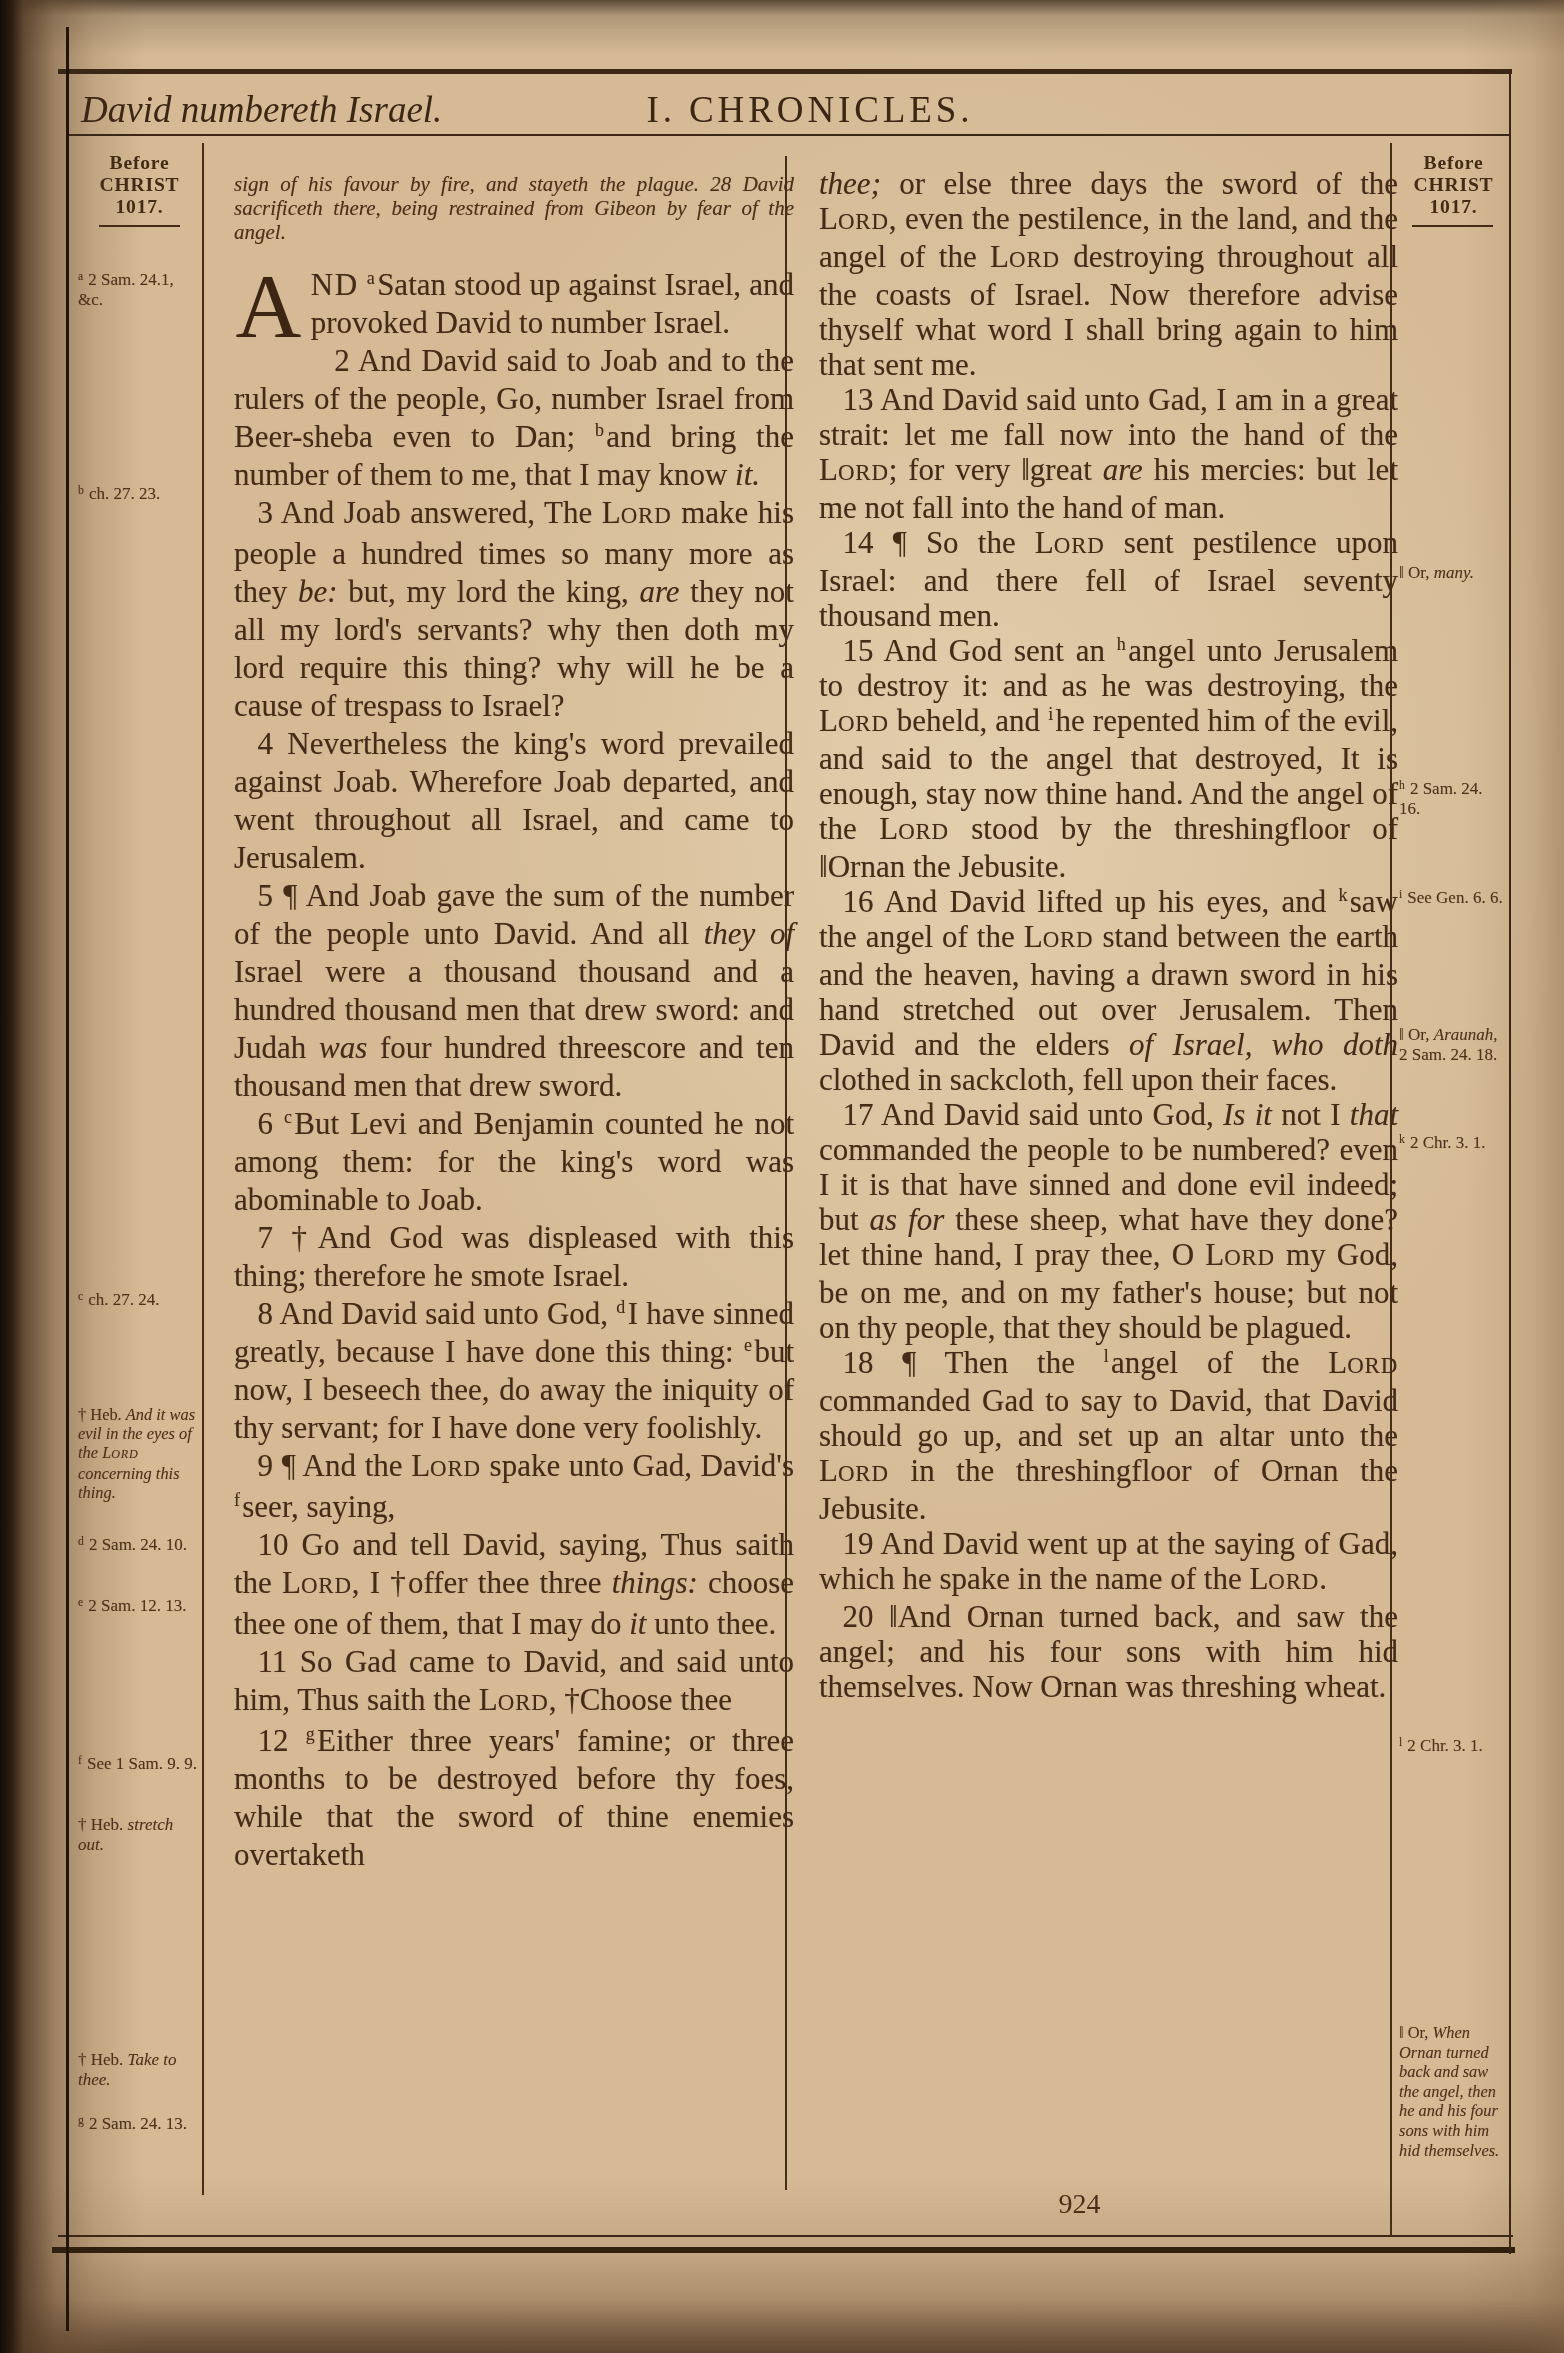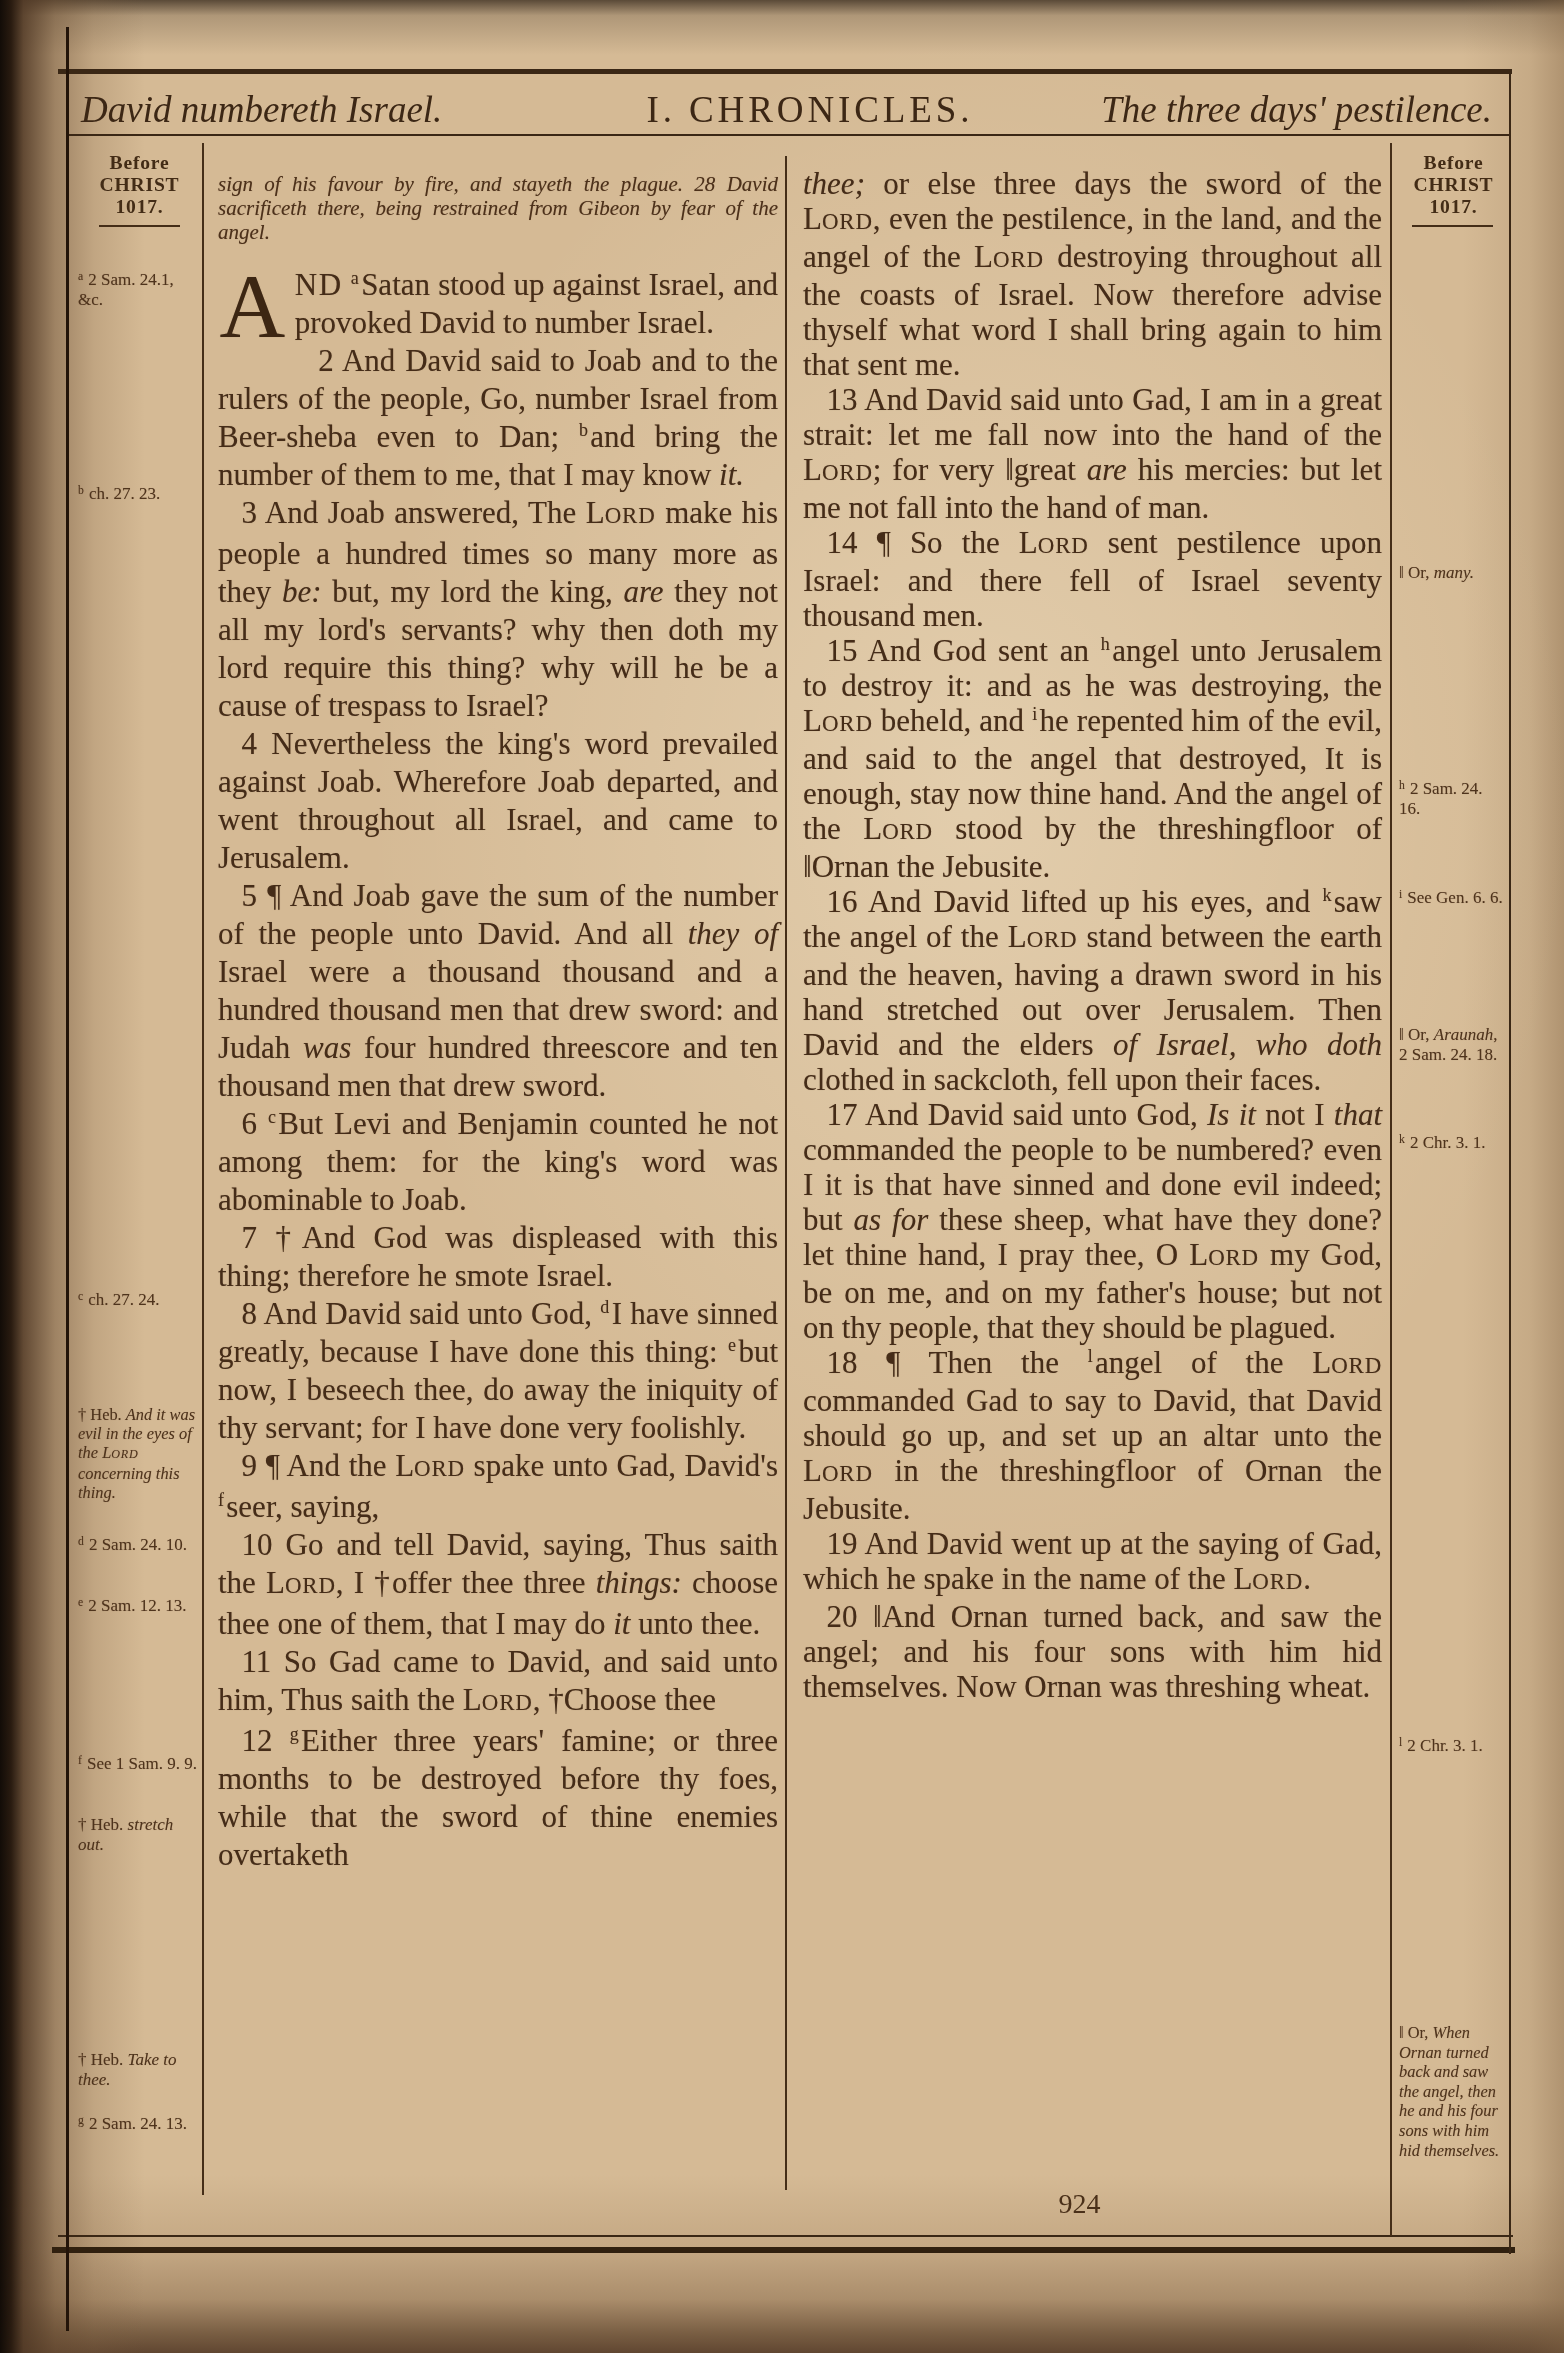"The three days' pestilence." div.hdr { html: <div>The three days' pestilence.</div> -> none }
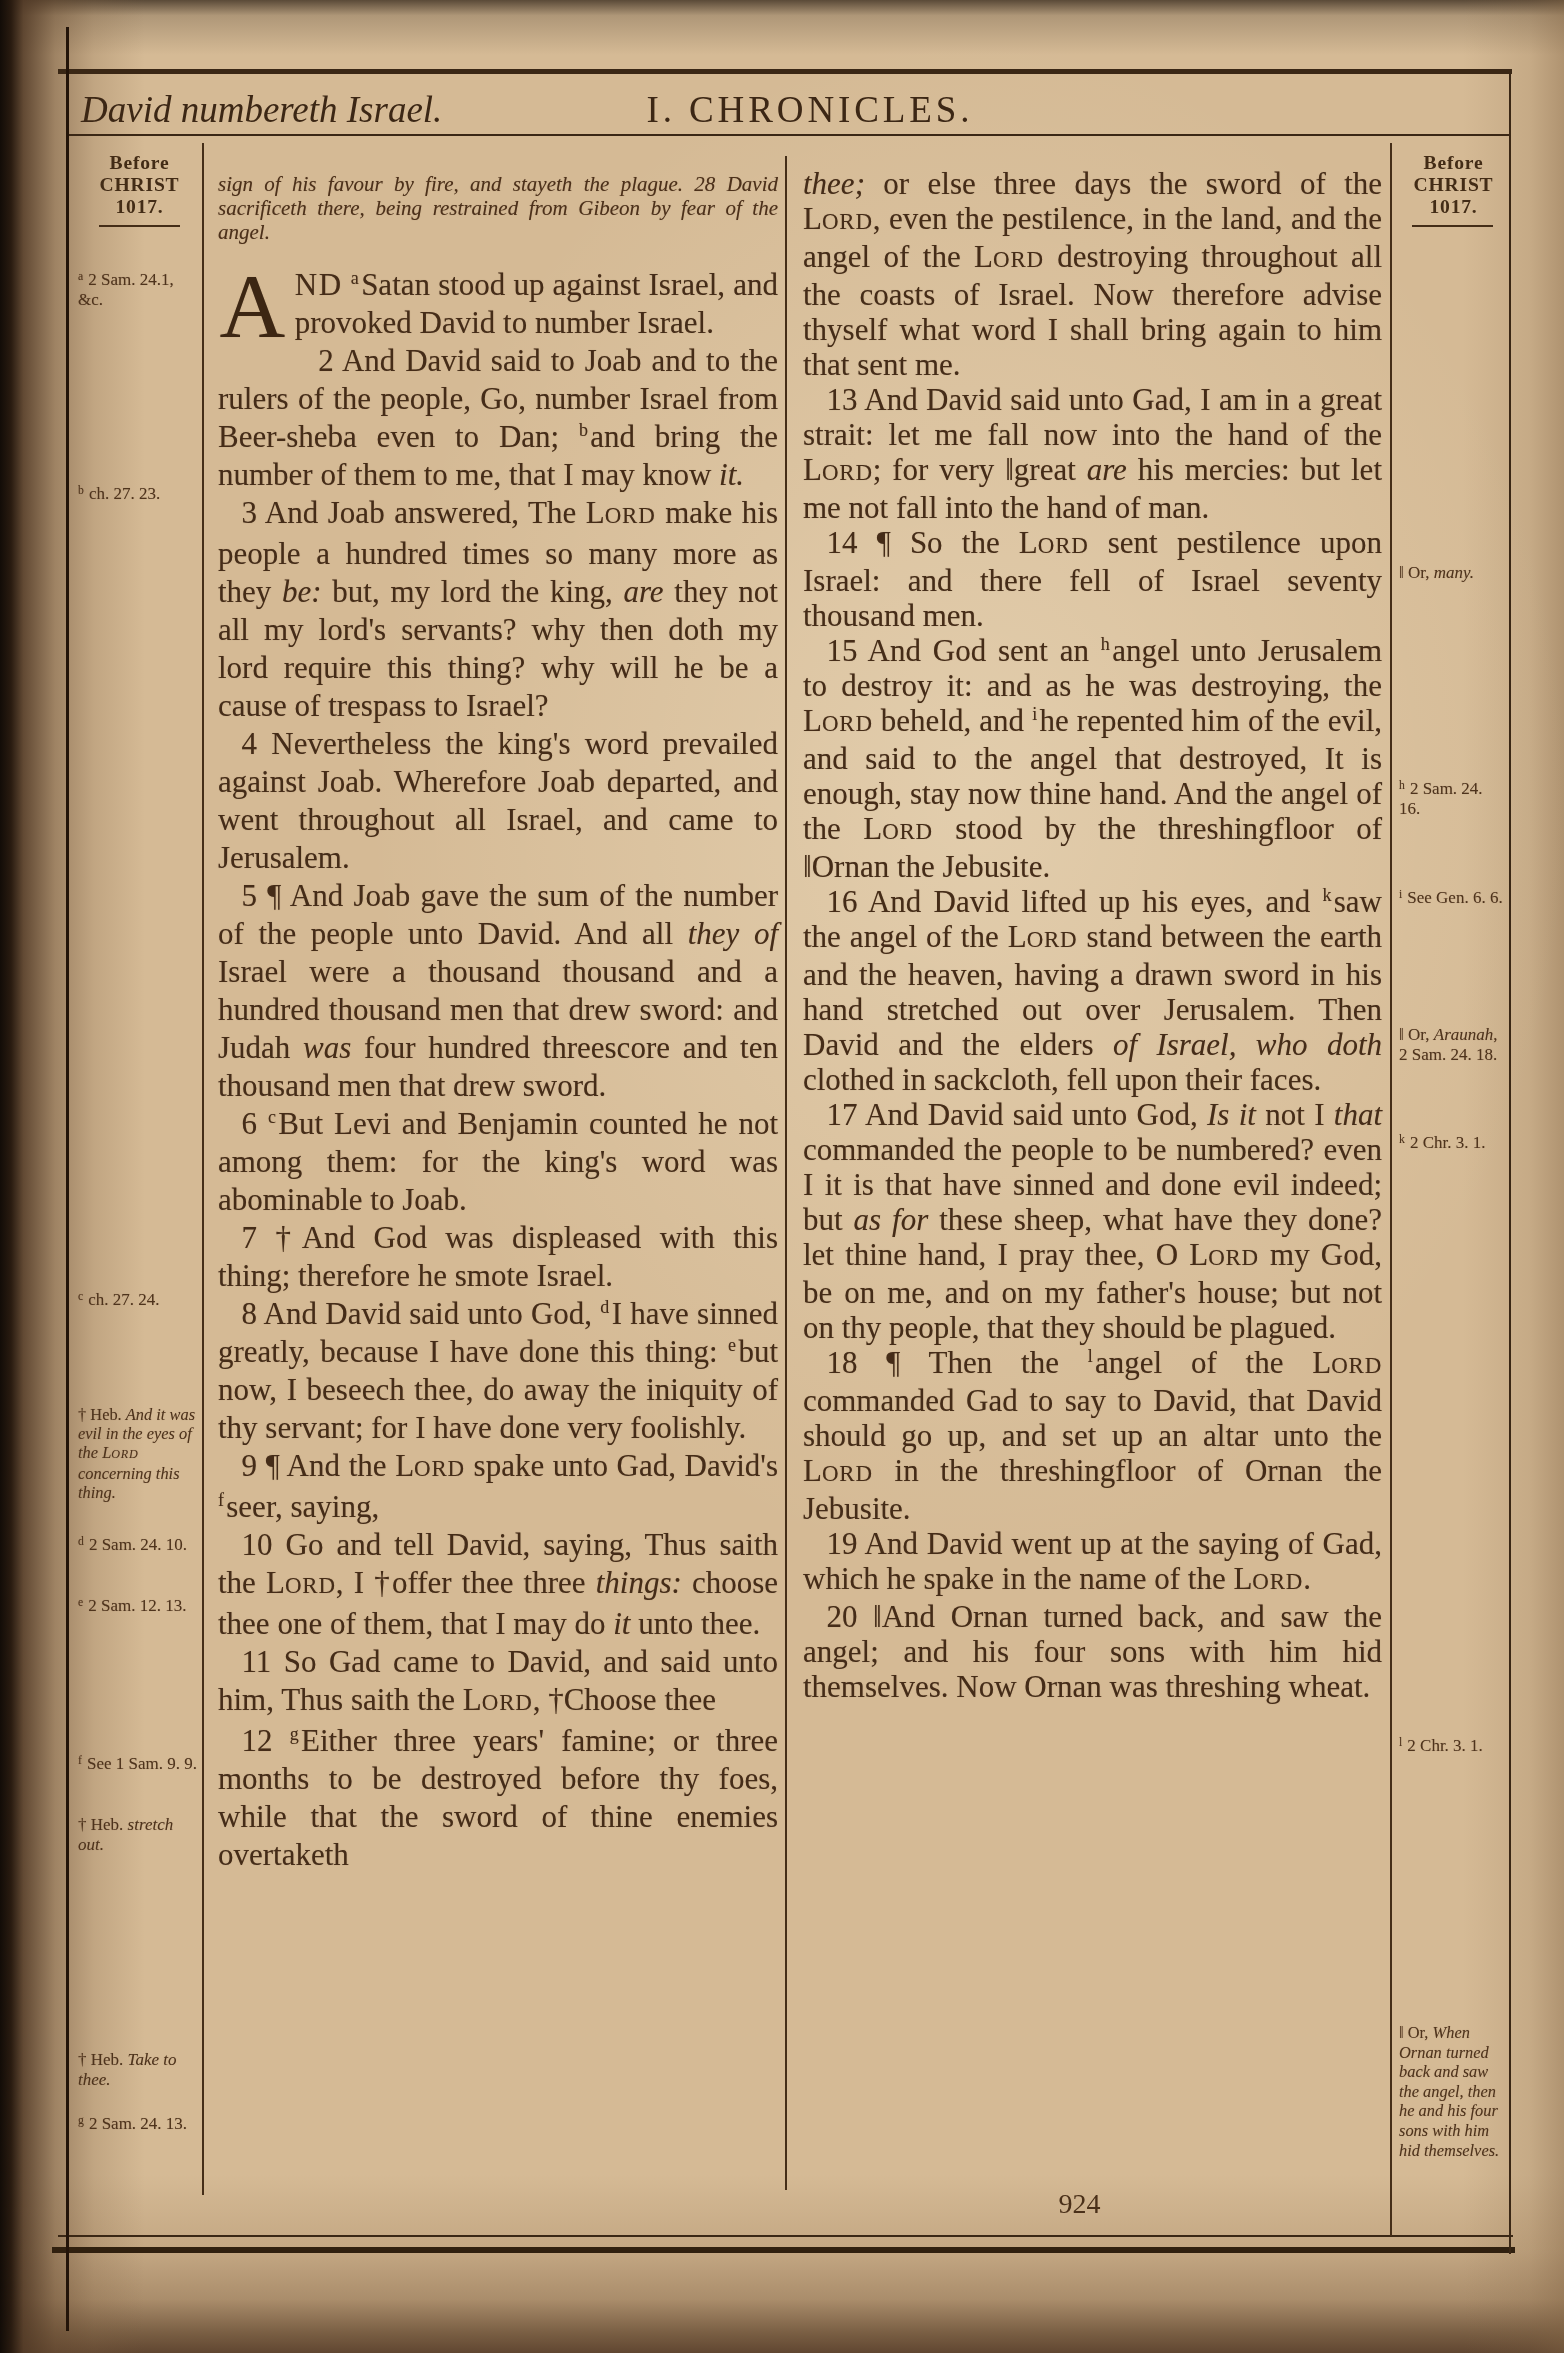"sign of his favour by" .col { margin-left: none -> 16px }
